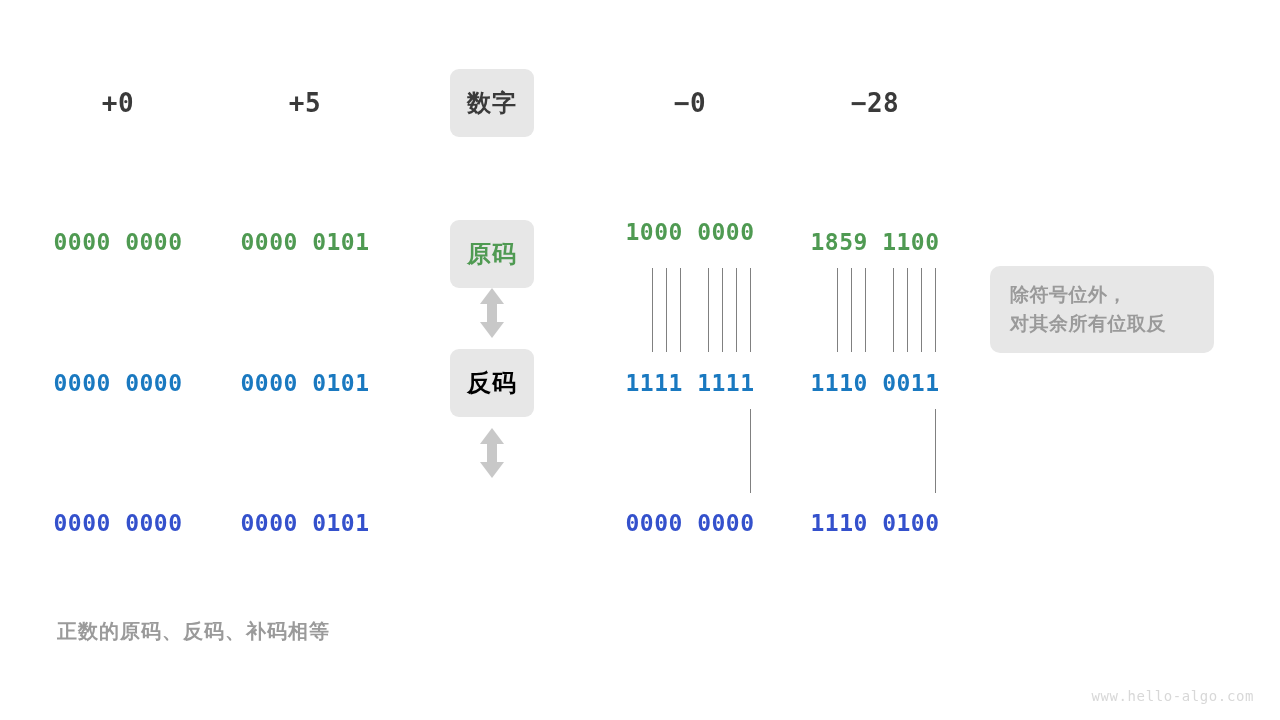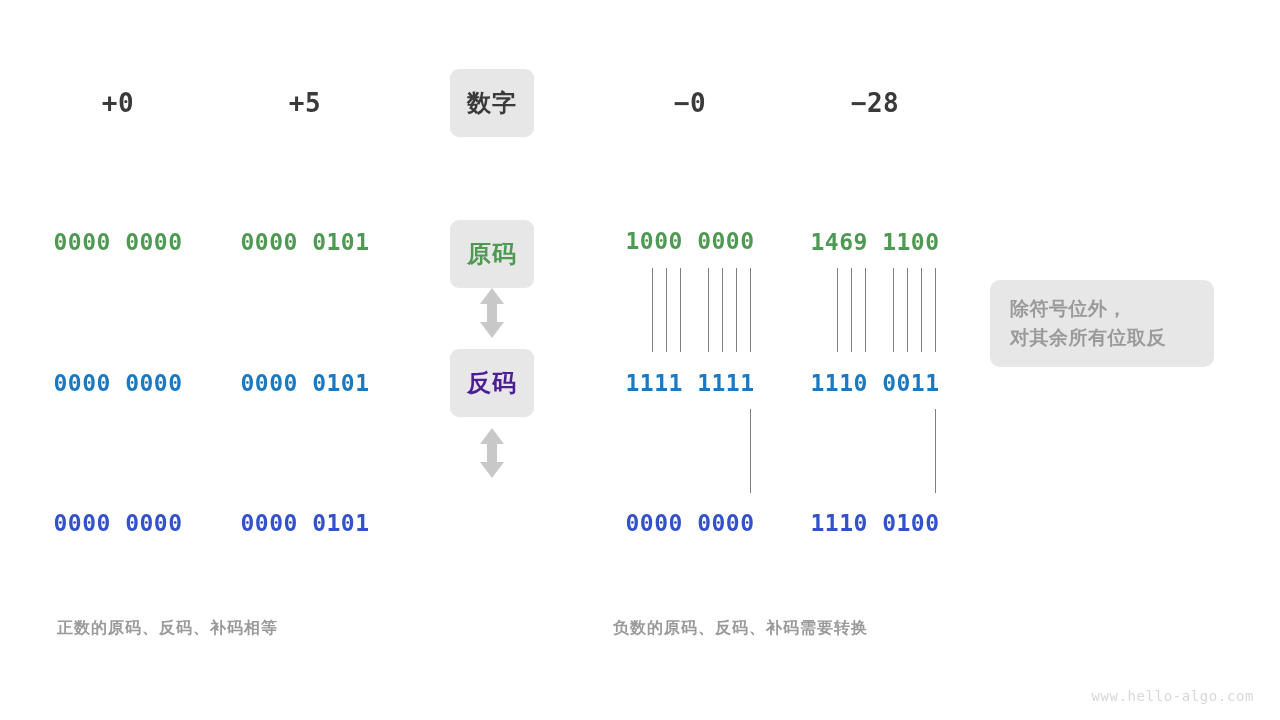"1000 0000" div.cell { top: 241px -> 232px }
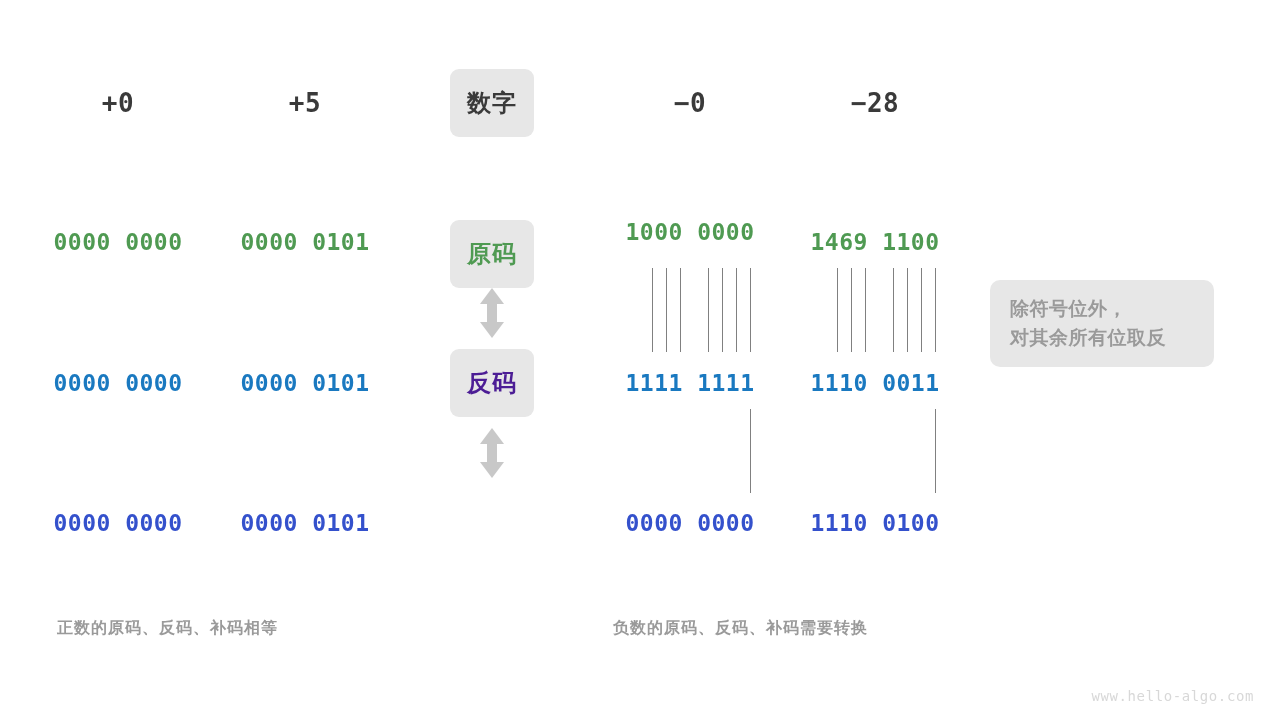"1469 1100" div.cell { text: 1469 -> 1859 }
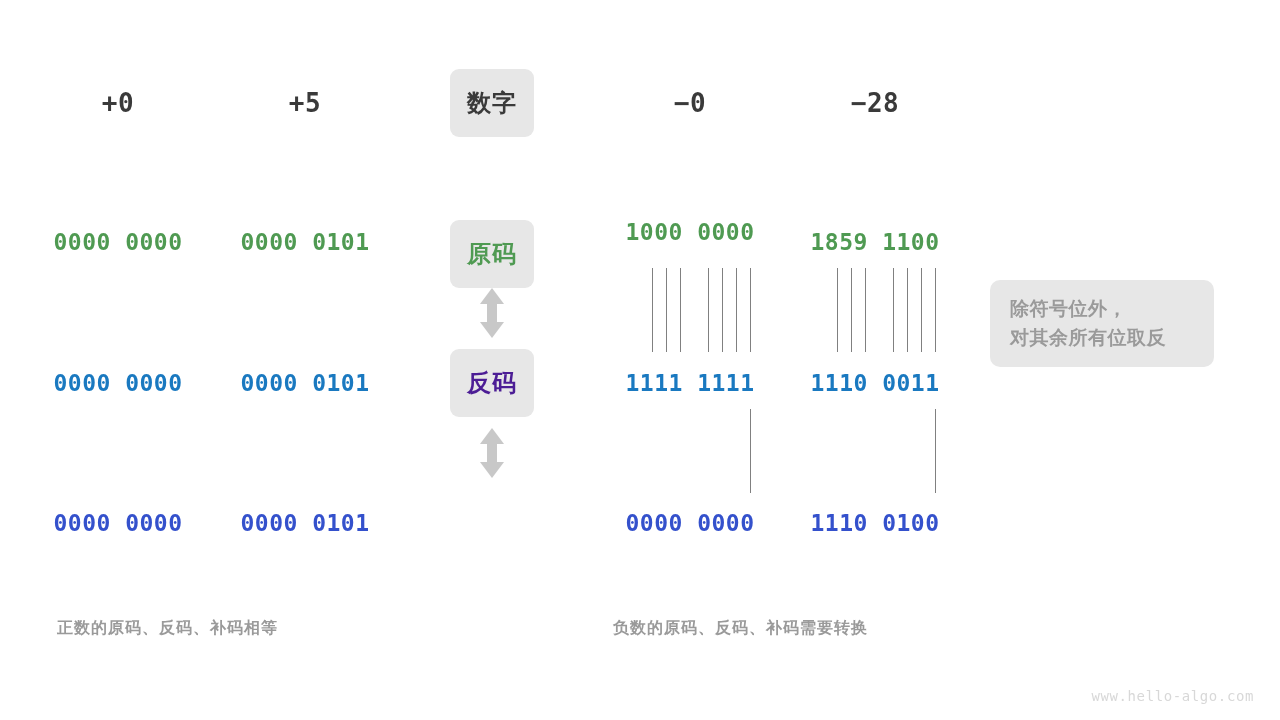"除符号位外，" div.note { top: 280px -> 266px }
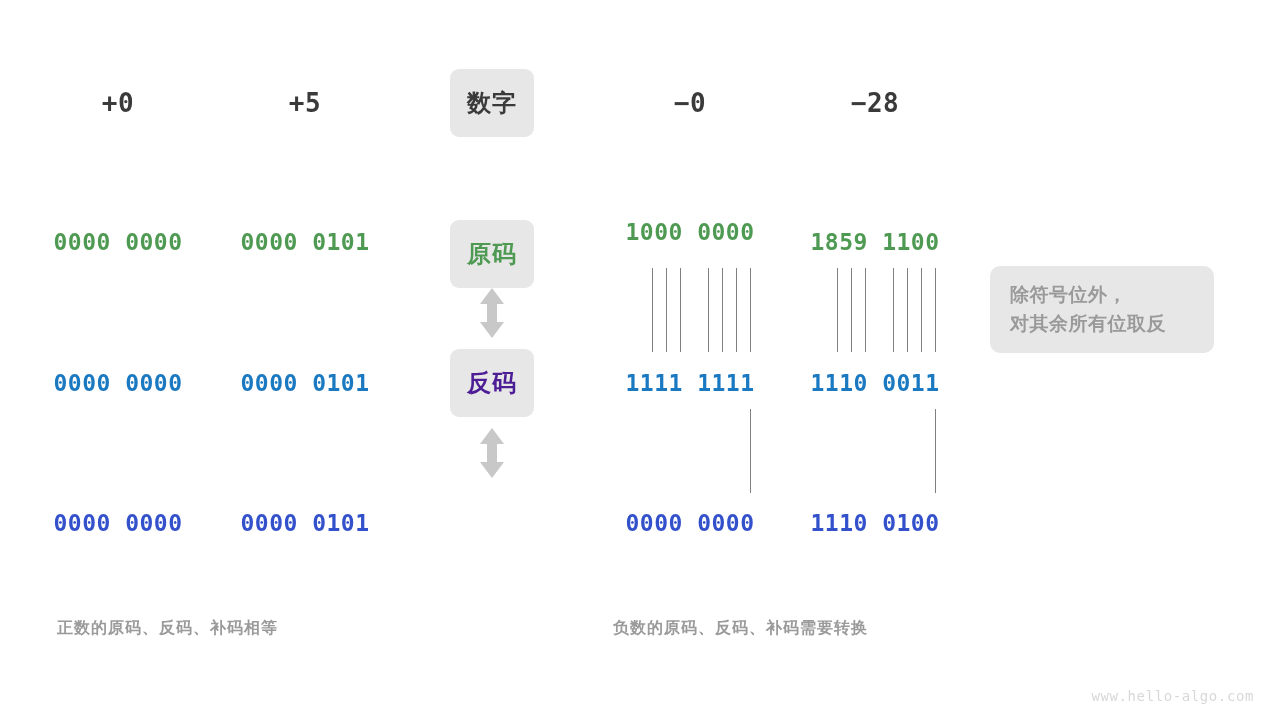"反码" .badge.blue { color: #4c1d95 -> #000000 }
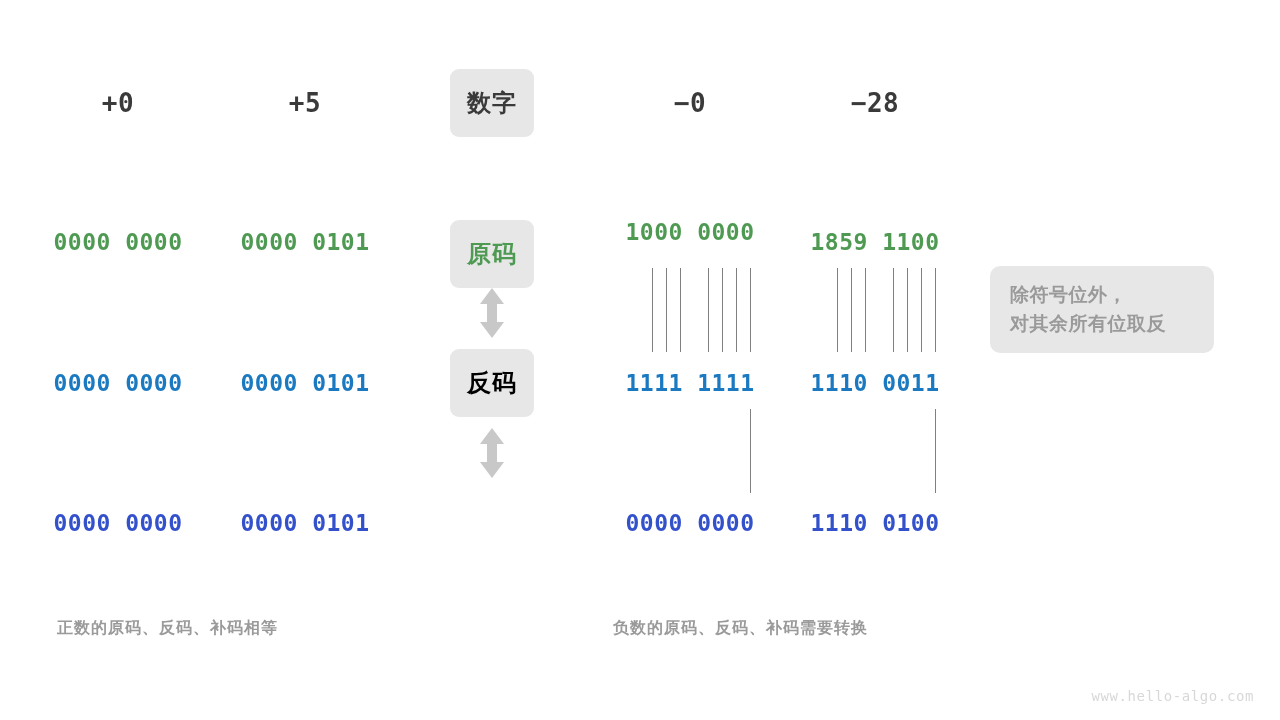"正数的原码、反码、补码相等" .caption { font-size: 16px -> 20px }
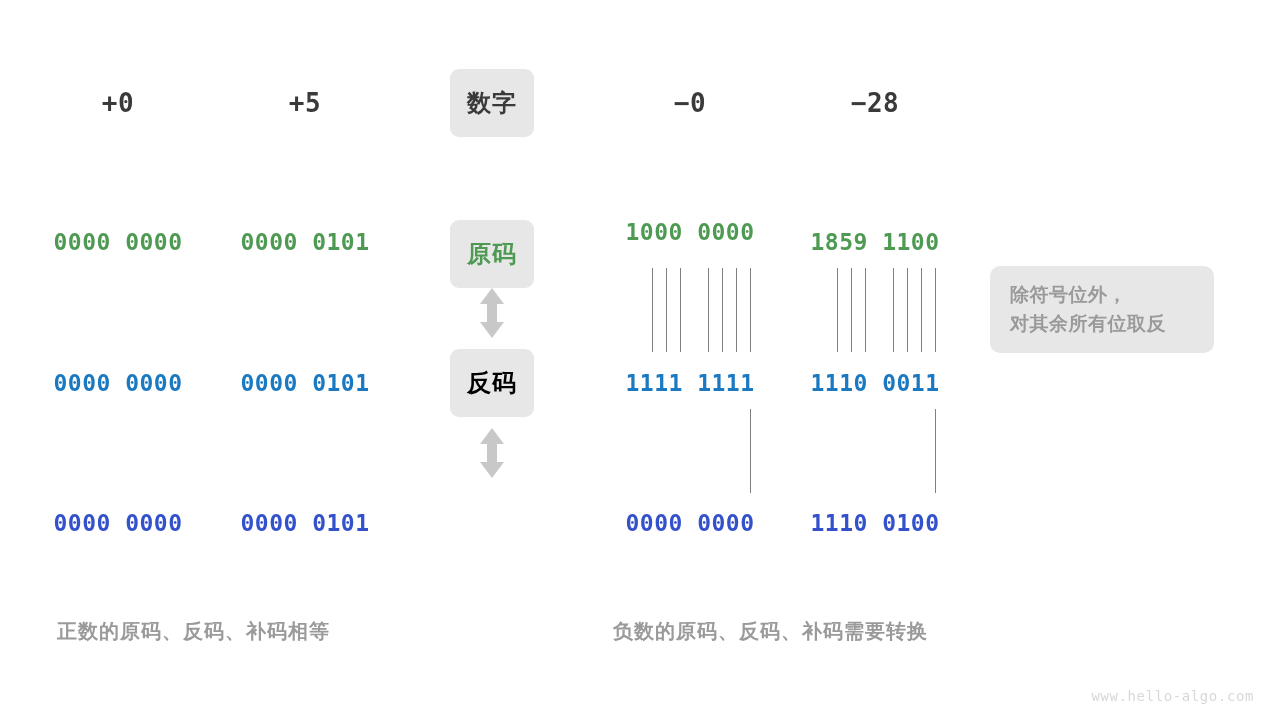"负数的原码、反码、补码需要转换" div.caption { html: <div>负数的原码、反码、补码需要转换</div> -> none }
